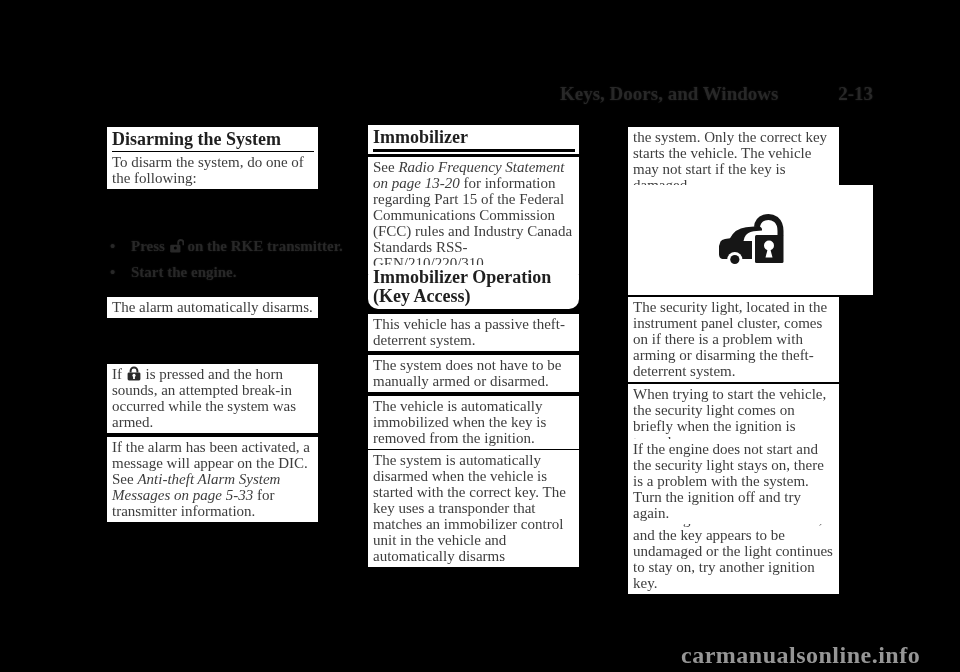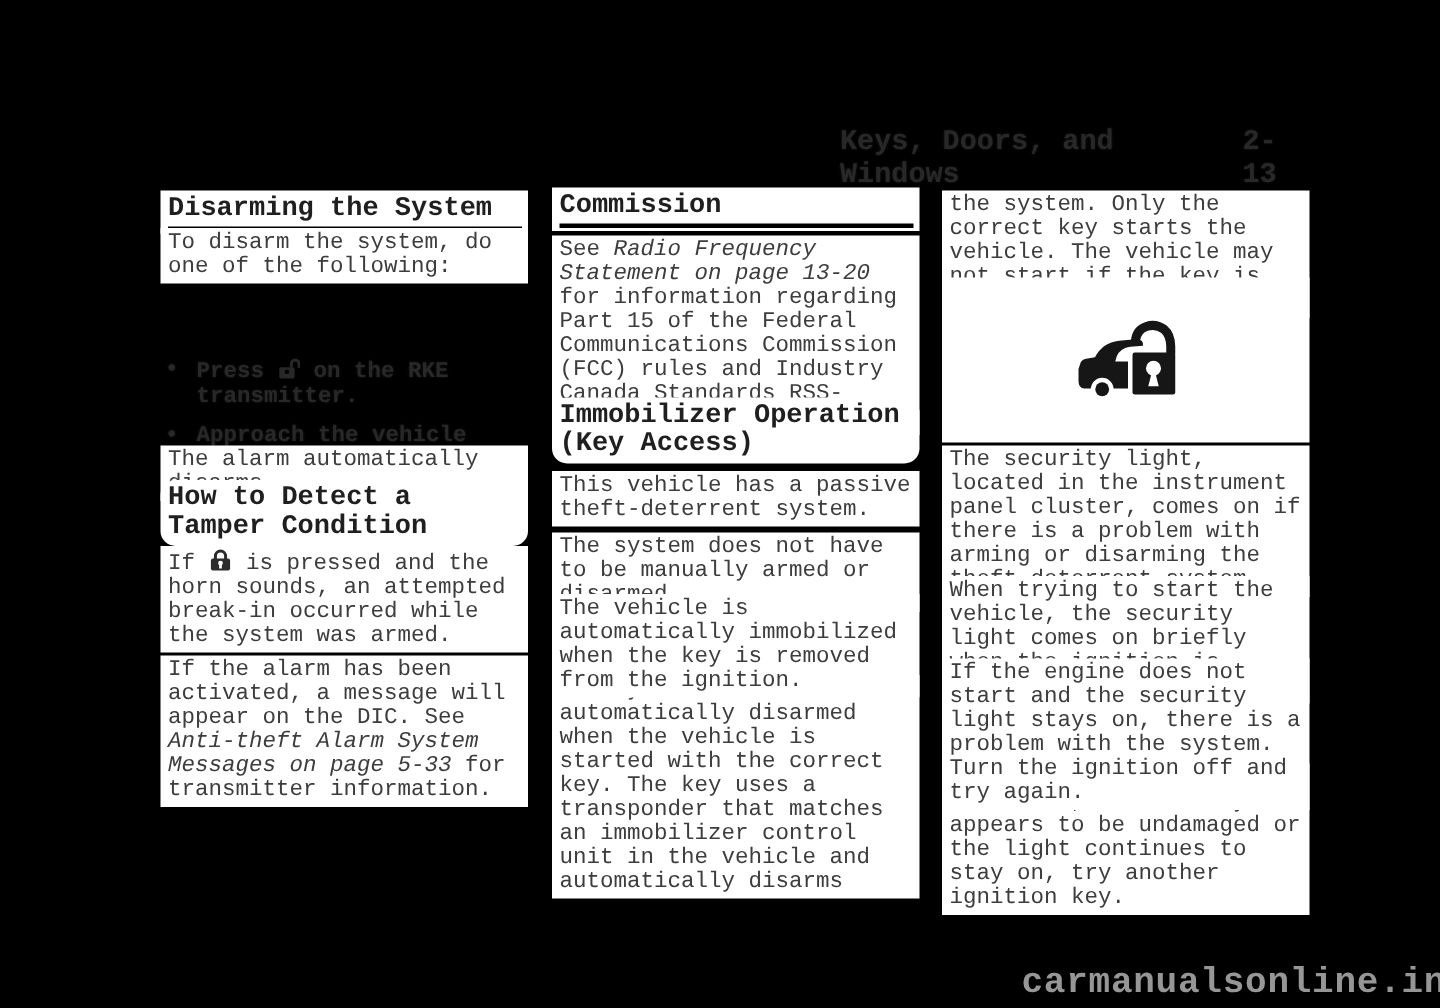"Keys, Doors, and Windows" .page { font-family: Liberation Mono, monospace -> Liberation Serif, serif }
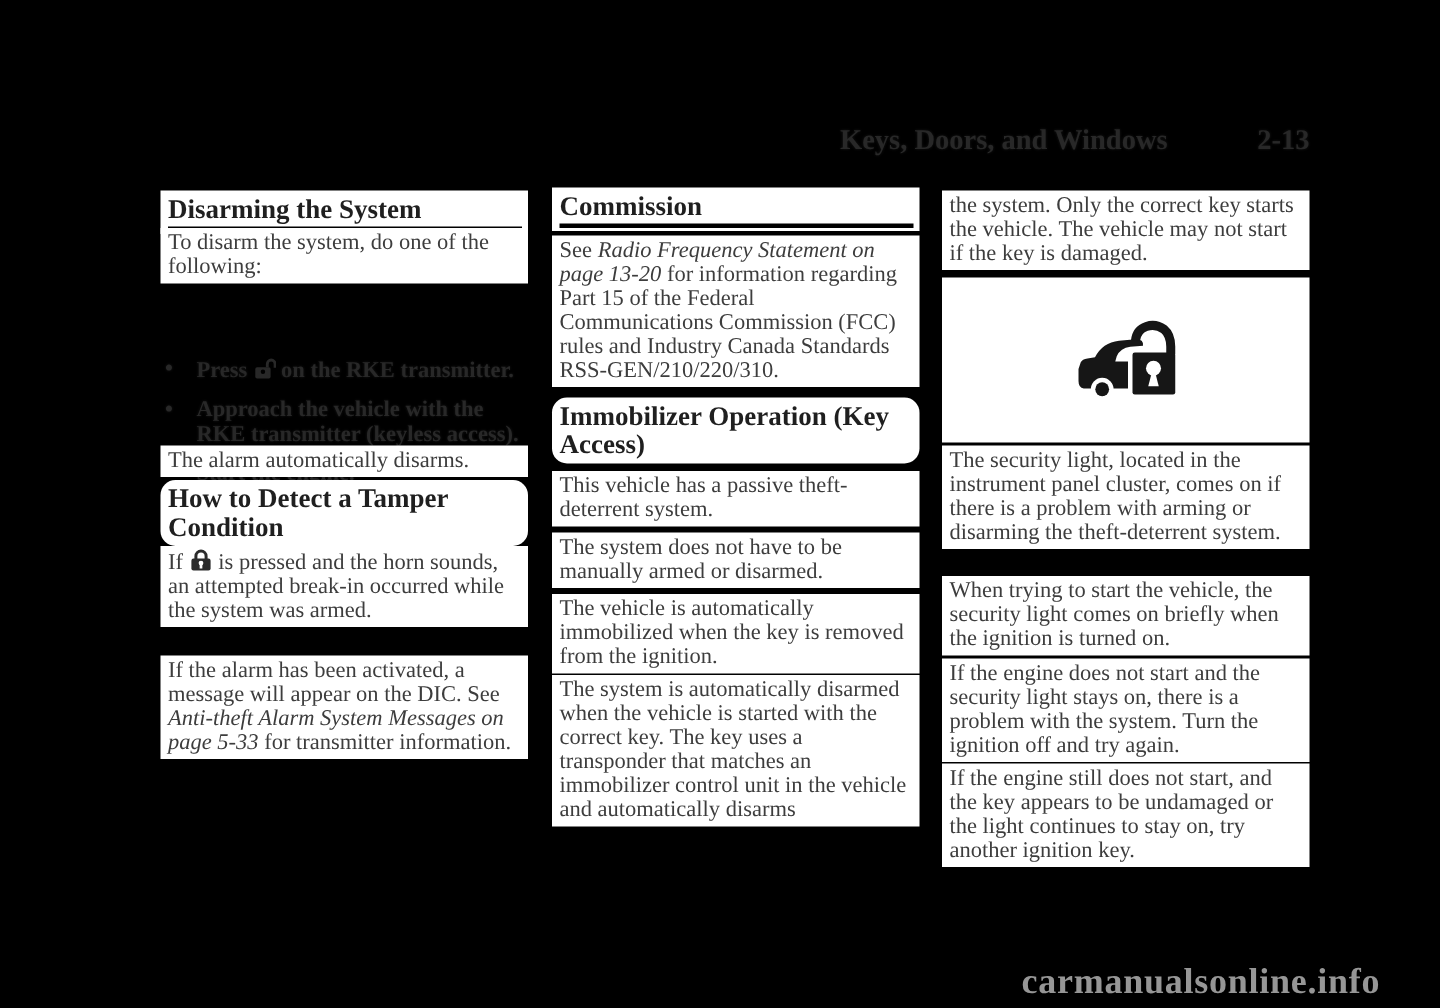"Disarming the System" .box { width: 245px -> 211px }
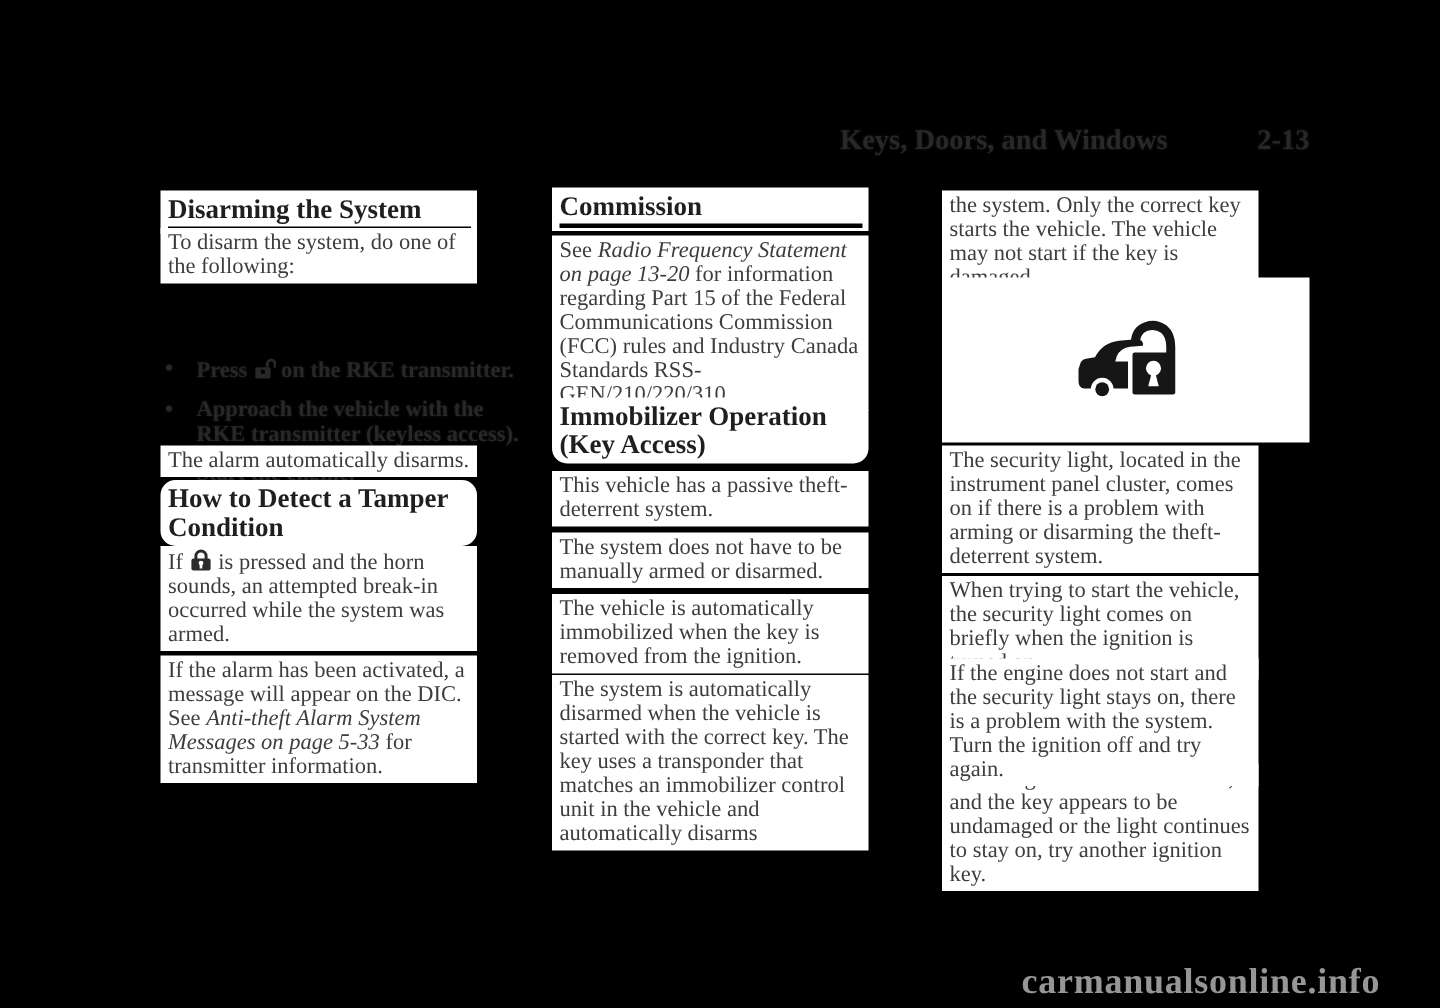"Commission" span { text: Commission -> Immobilizer }
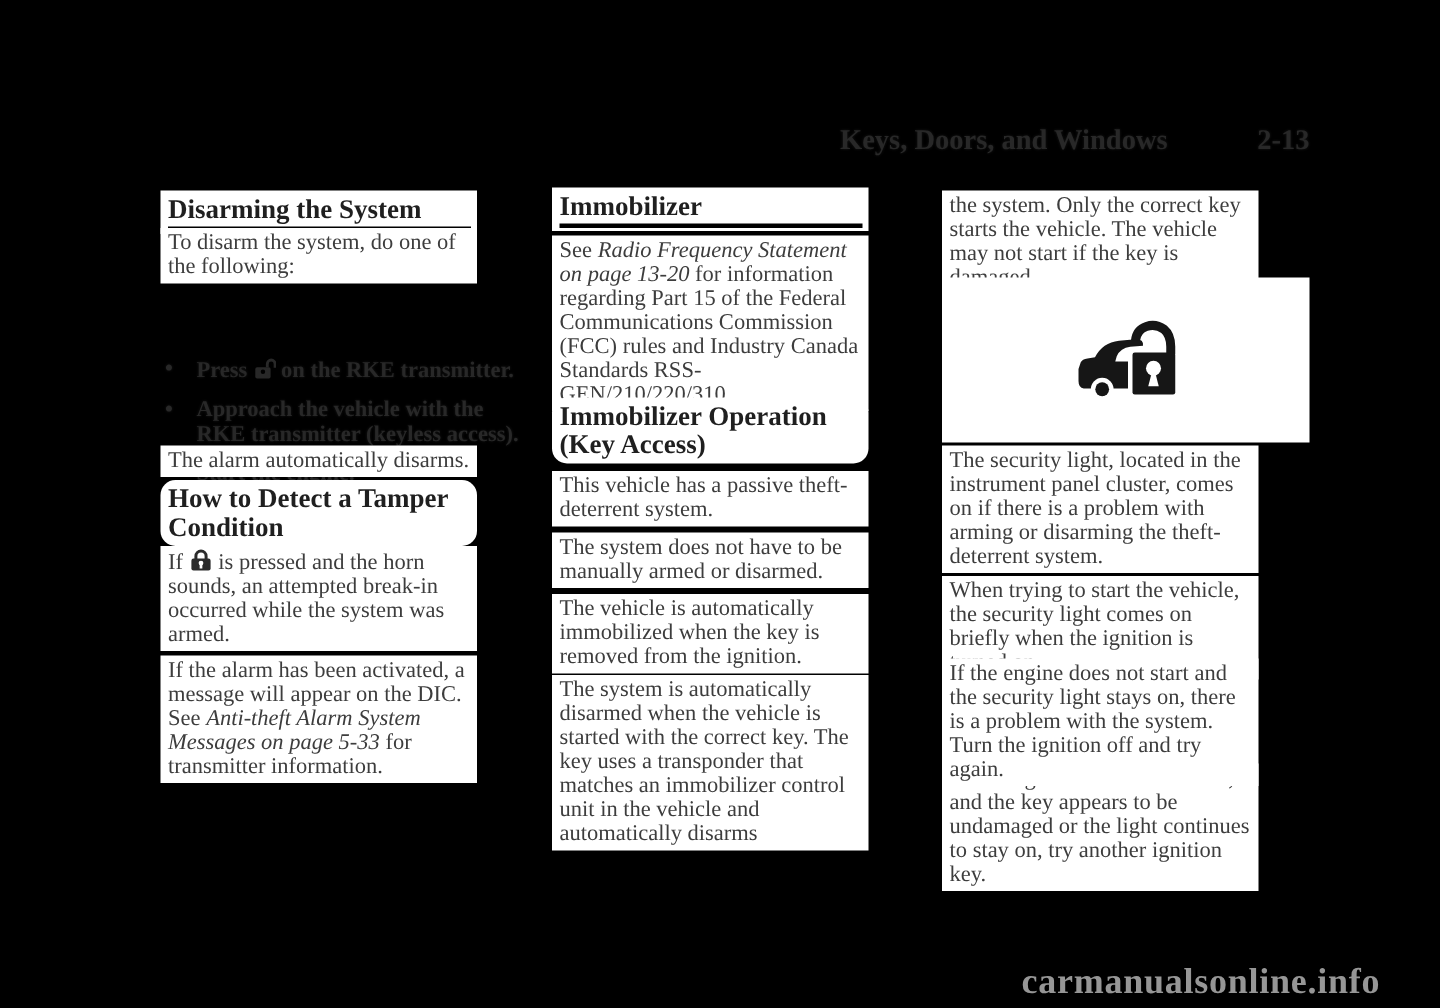"Approach the vehicle with the" div.brow { html: <div> <span></span> <span>Approach the vehicle with the RKE transmitter (keyless access).</span> </div> -> none }
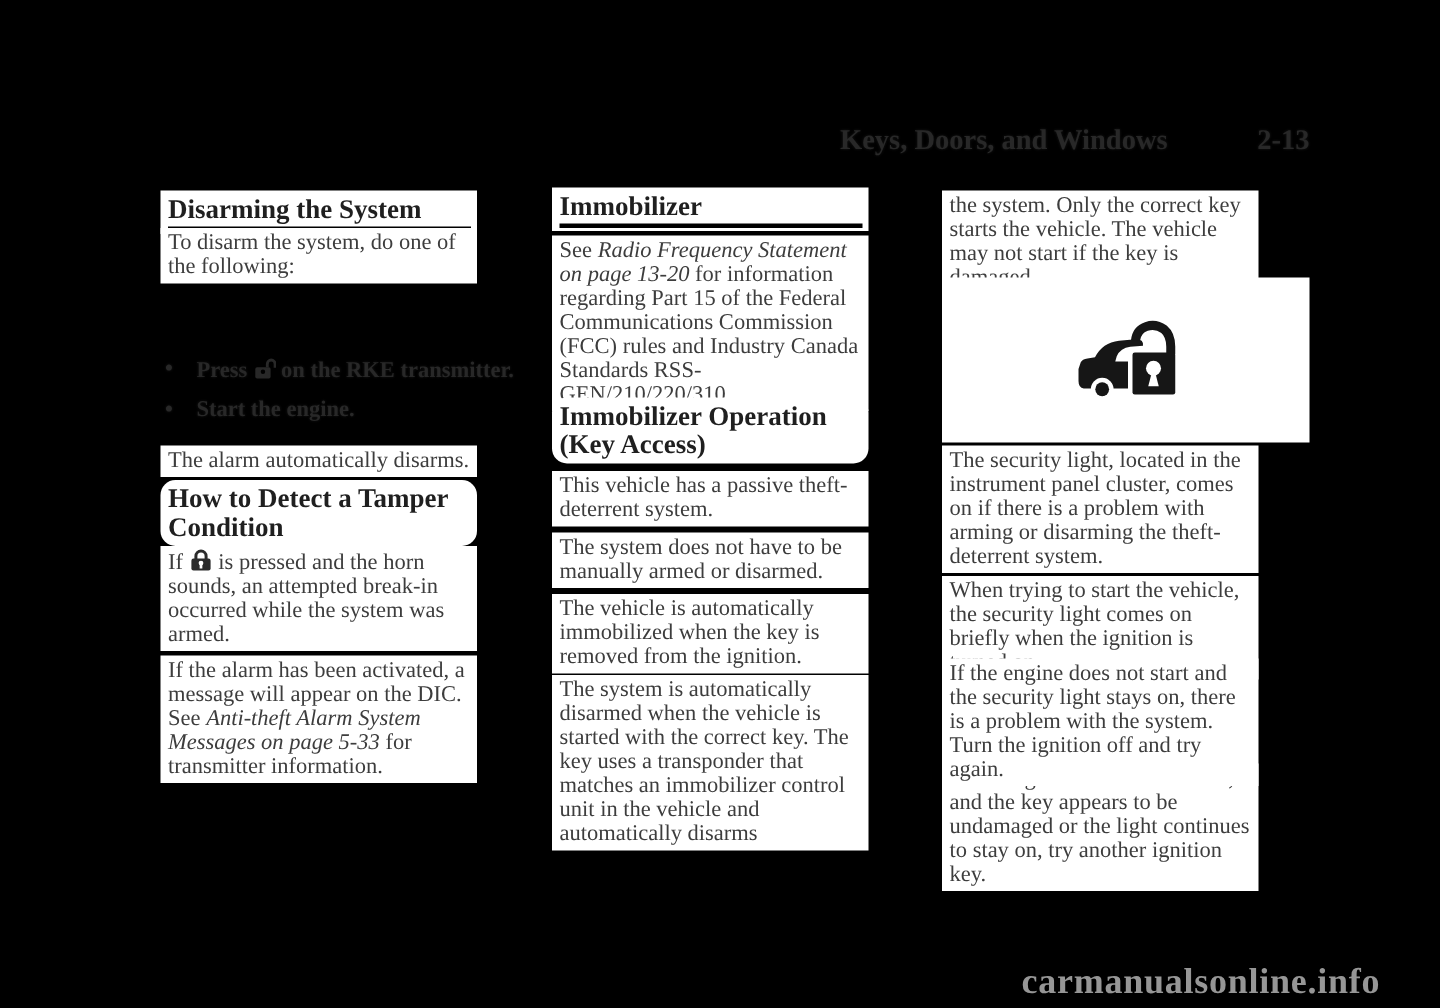"How to Detect a Tamper" div.box { html: <div> <span>How to Detect a Tamper Condition</span> </div> -> none }
